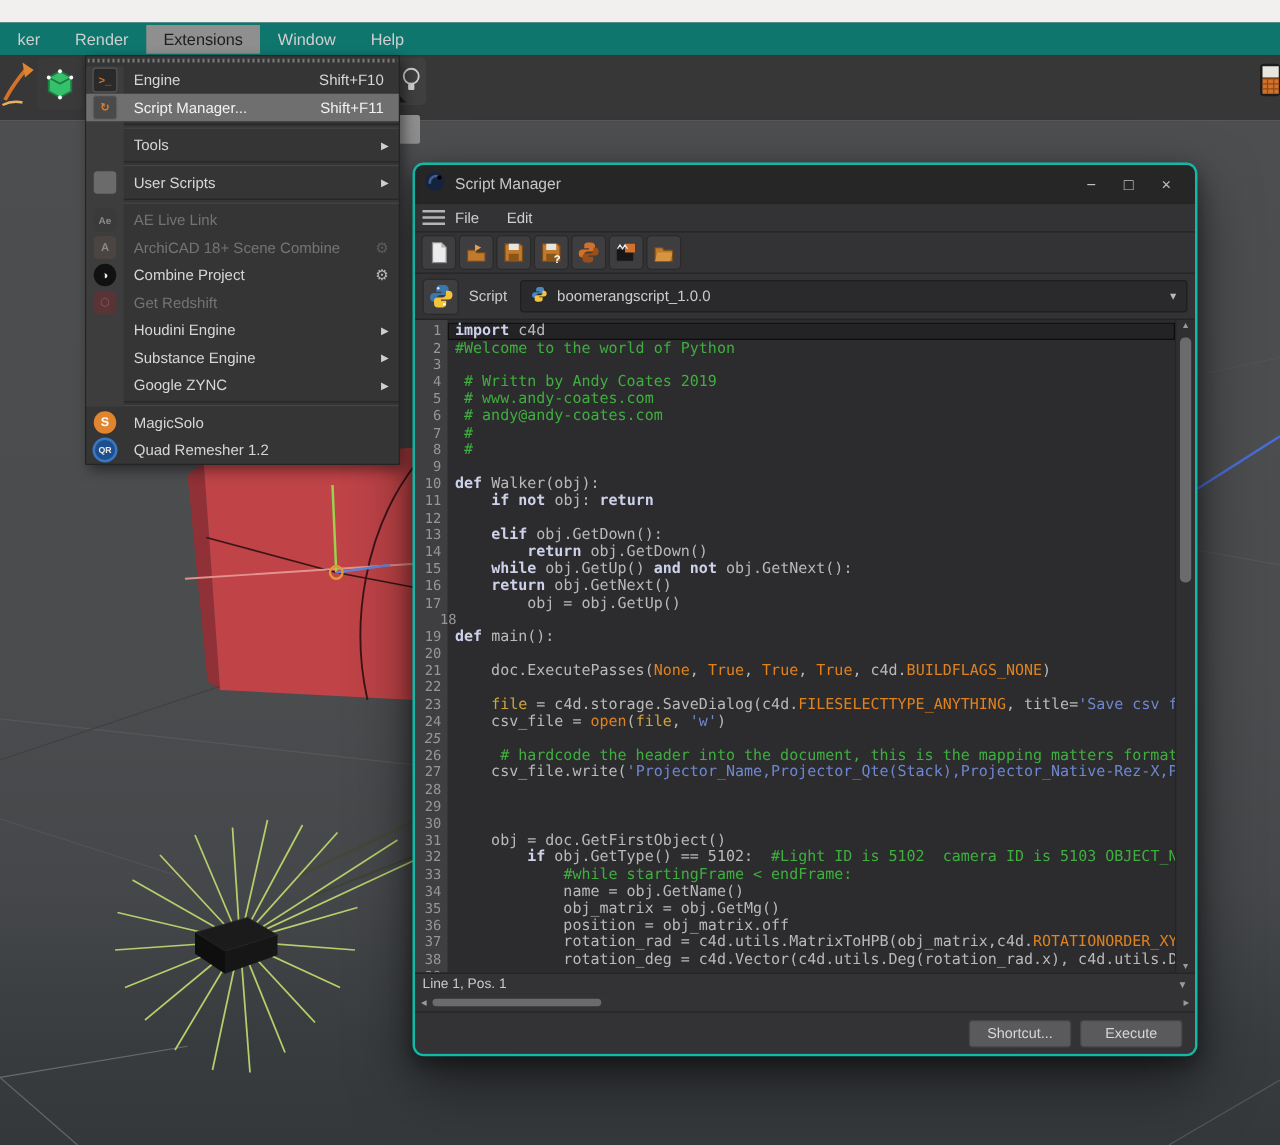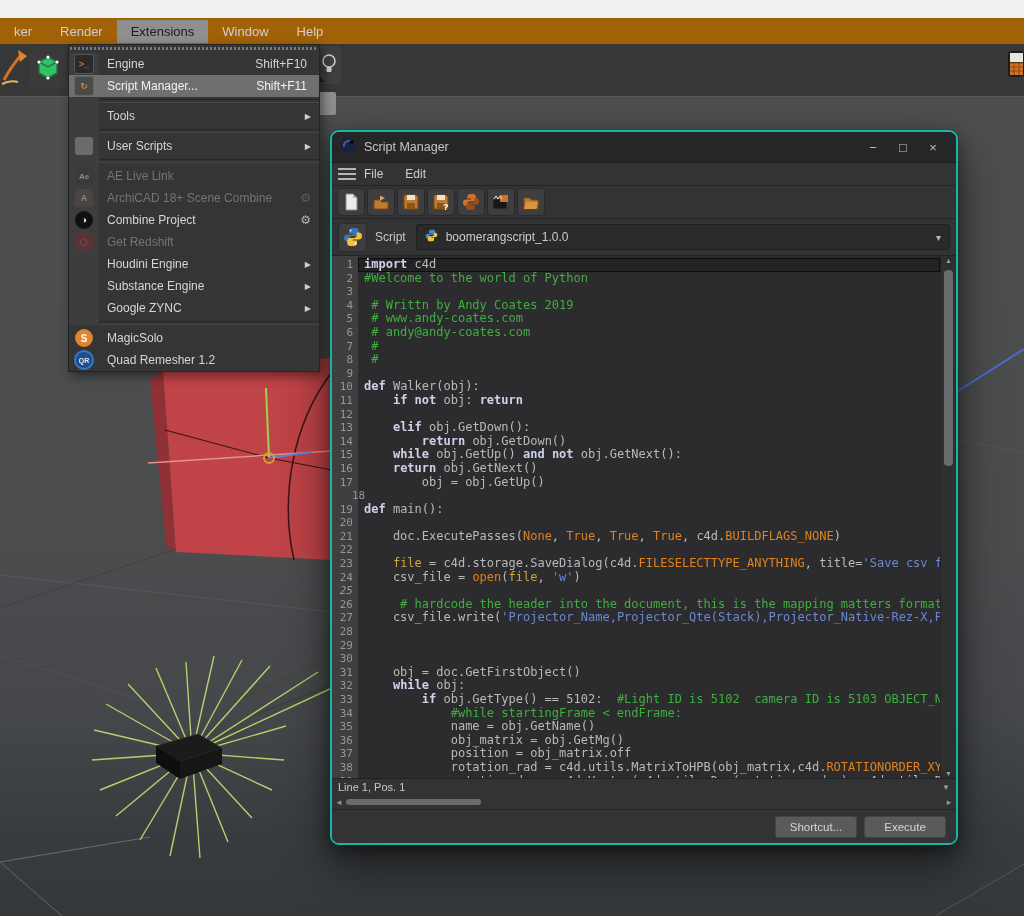"ker" .menubar { background: #a16207 -> #0f766e }
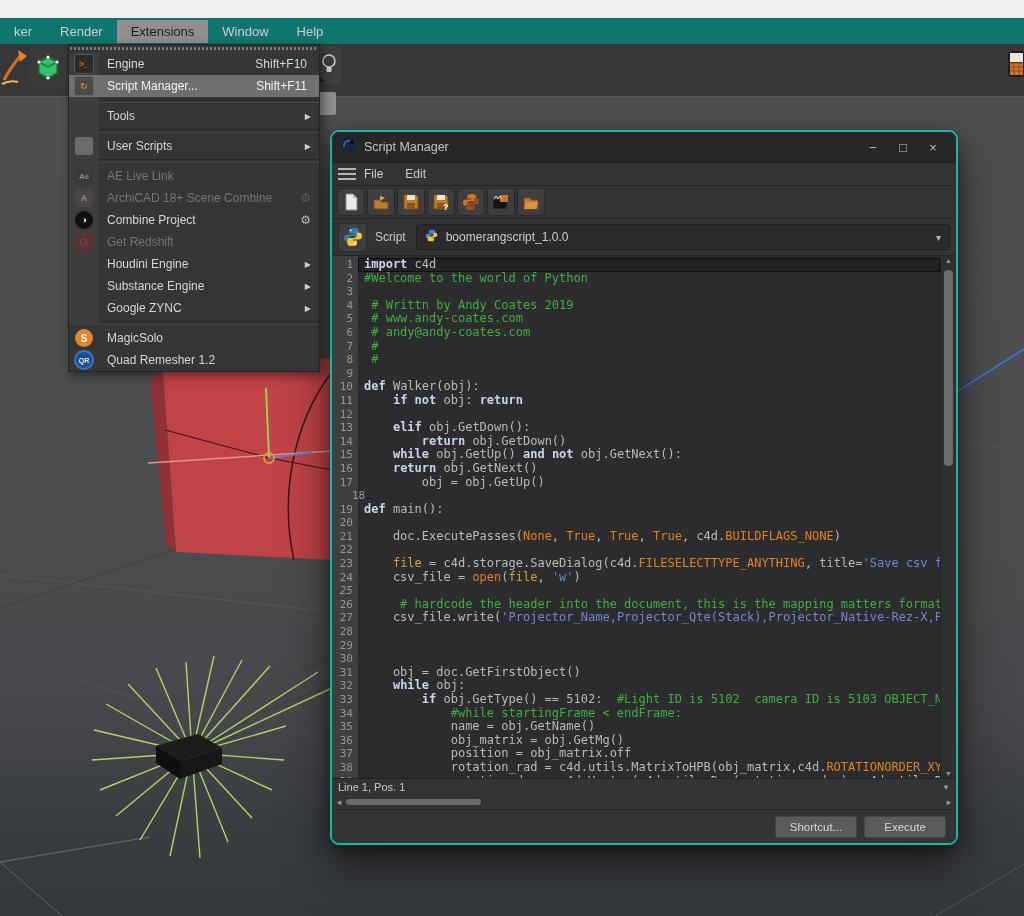"while obj:" div.cl { html: <div><span> </span><span>while</span><span> obj:</span></div> -> none }
